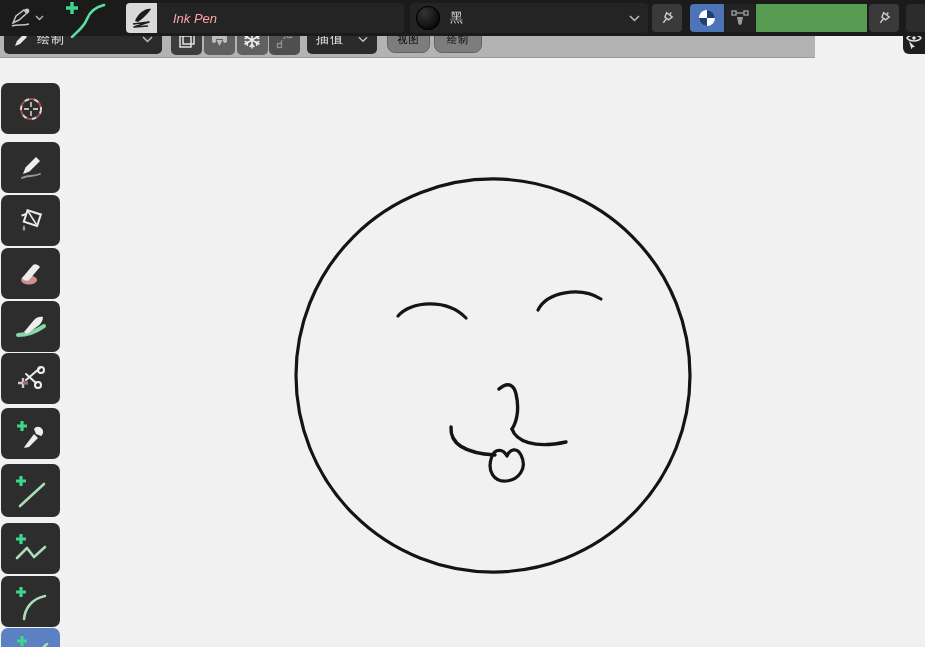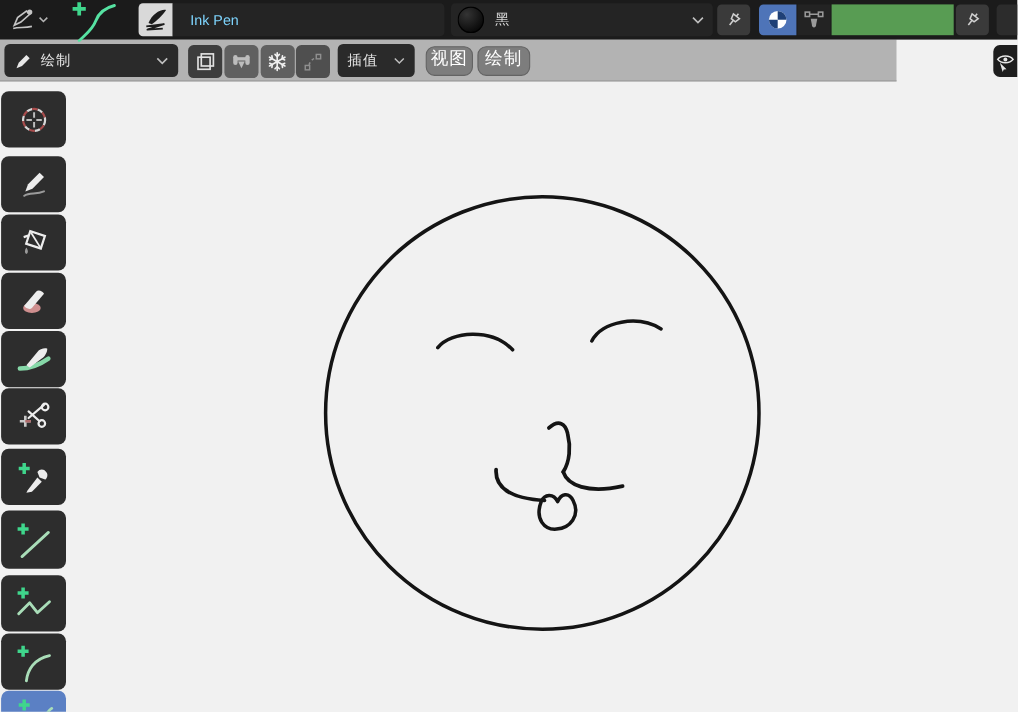"Ink Pen" .brush-name { color: #7dd3fc -> #fca5a5; font-style: none -> italic }
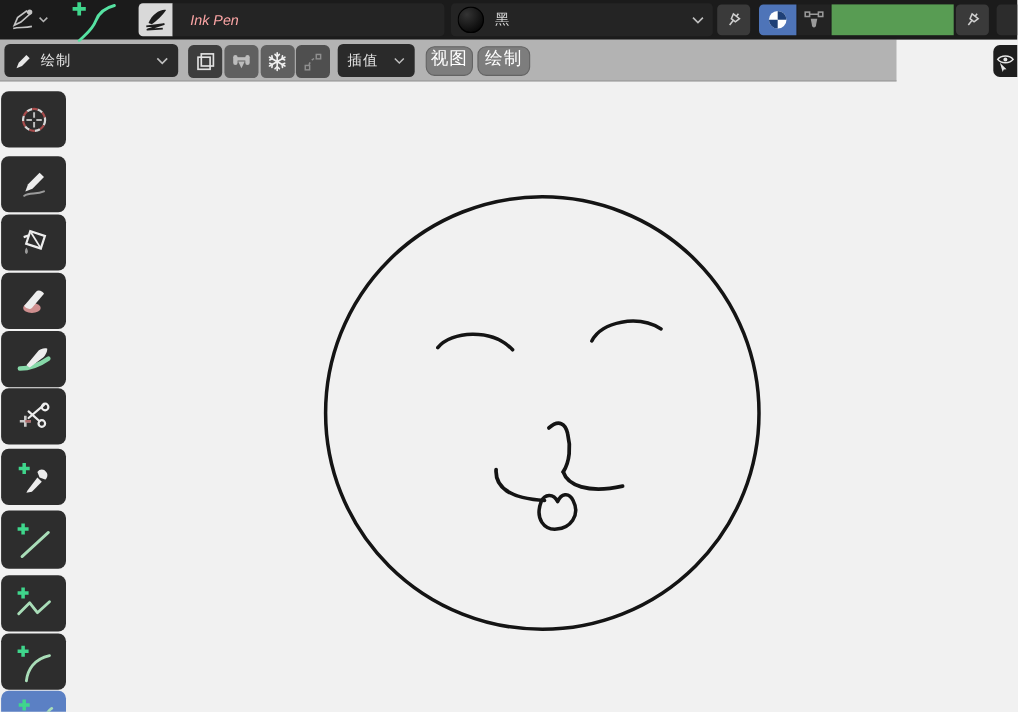"绘制" .row2 { top: 36px -> 20px }
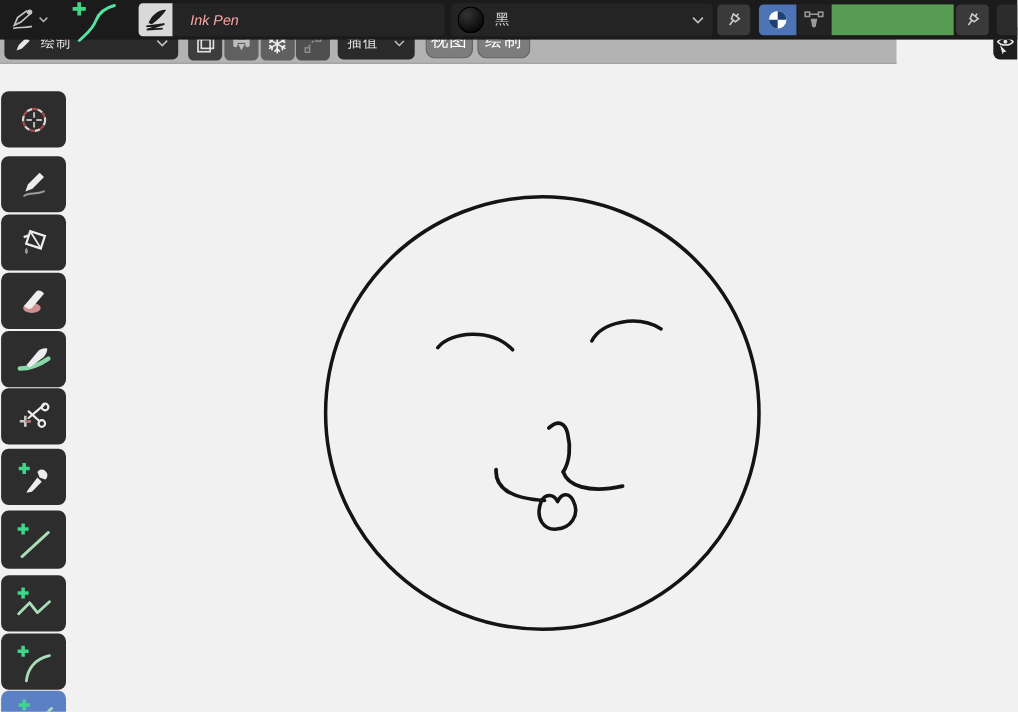"视图" .menu-pill { align-items: none -> center; color: #ffffff -> #000000; font-size: 16px -> 10px }
